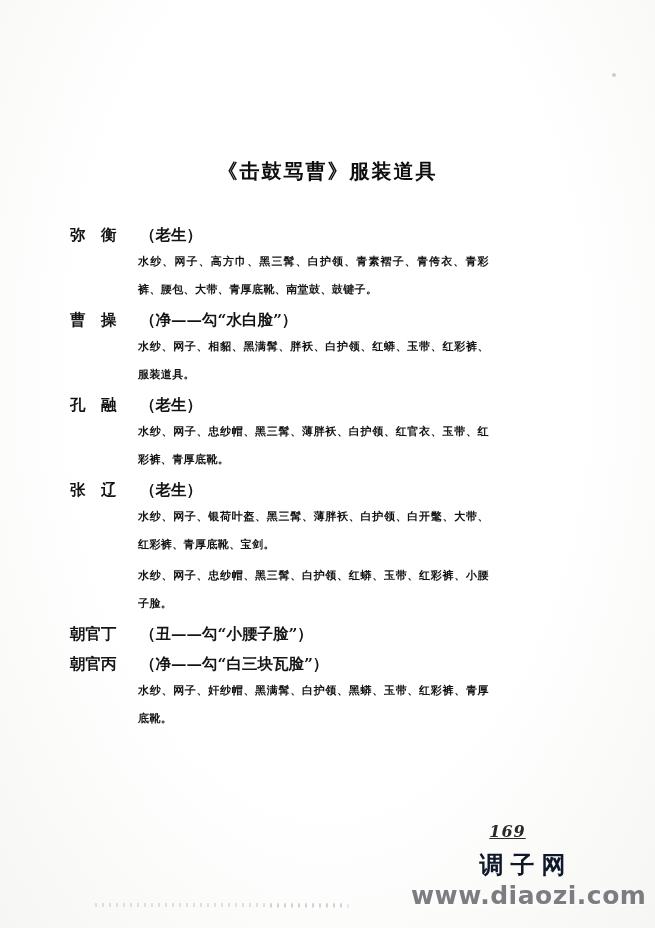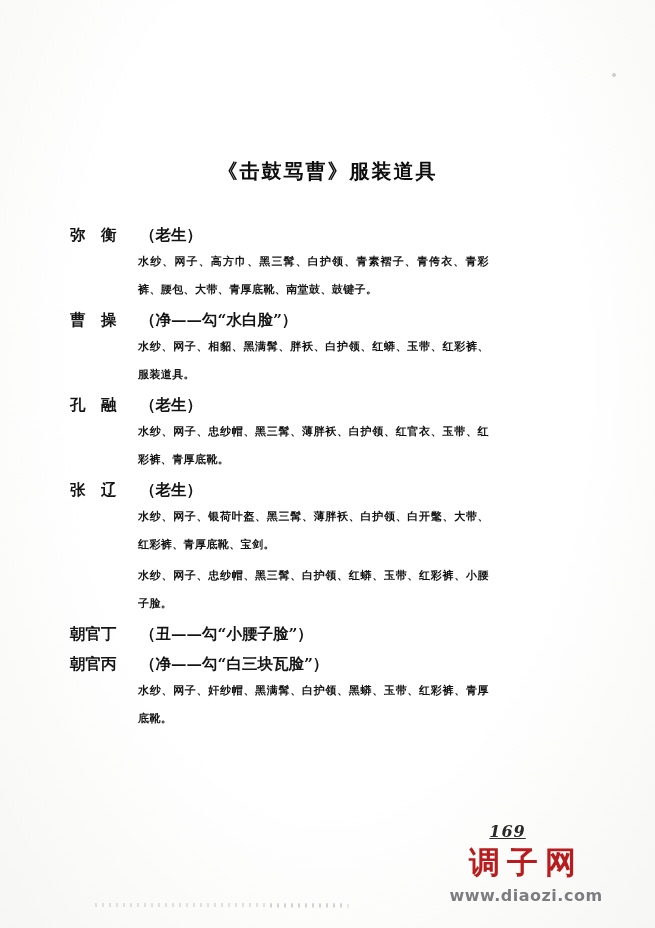"调子网" .wm-cn { color: #b91c1c -> #0f172a; font-family: Liberation Mono, monospace -> Liberation Sans, sans-serif; font-size: 31px -> 24px }
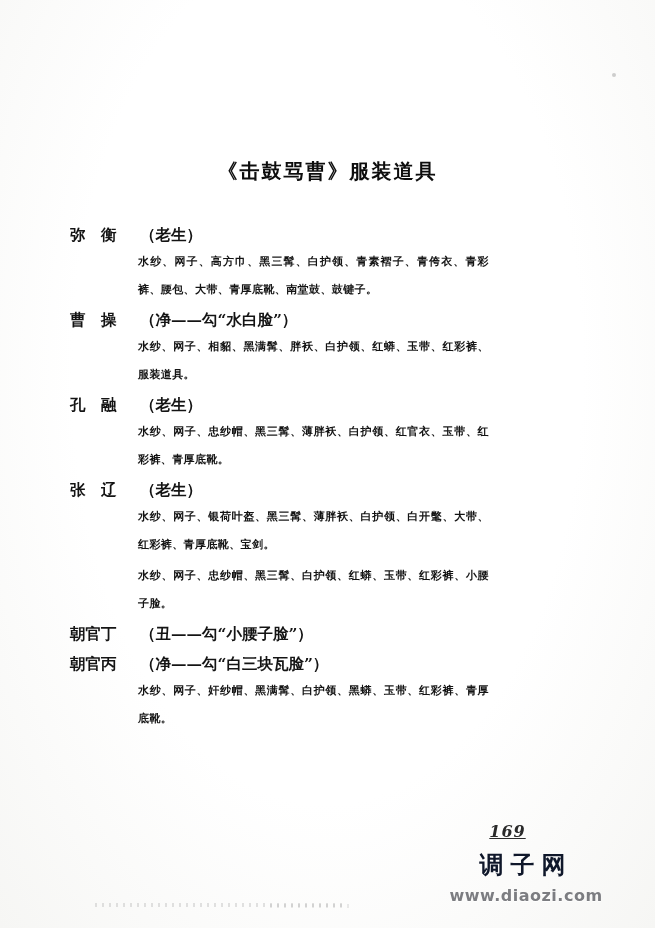"www.diaozi.com" .wm-url { font-size: 16px -> 25px }
